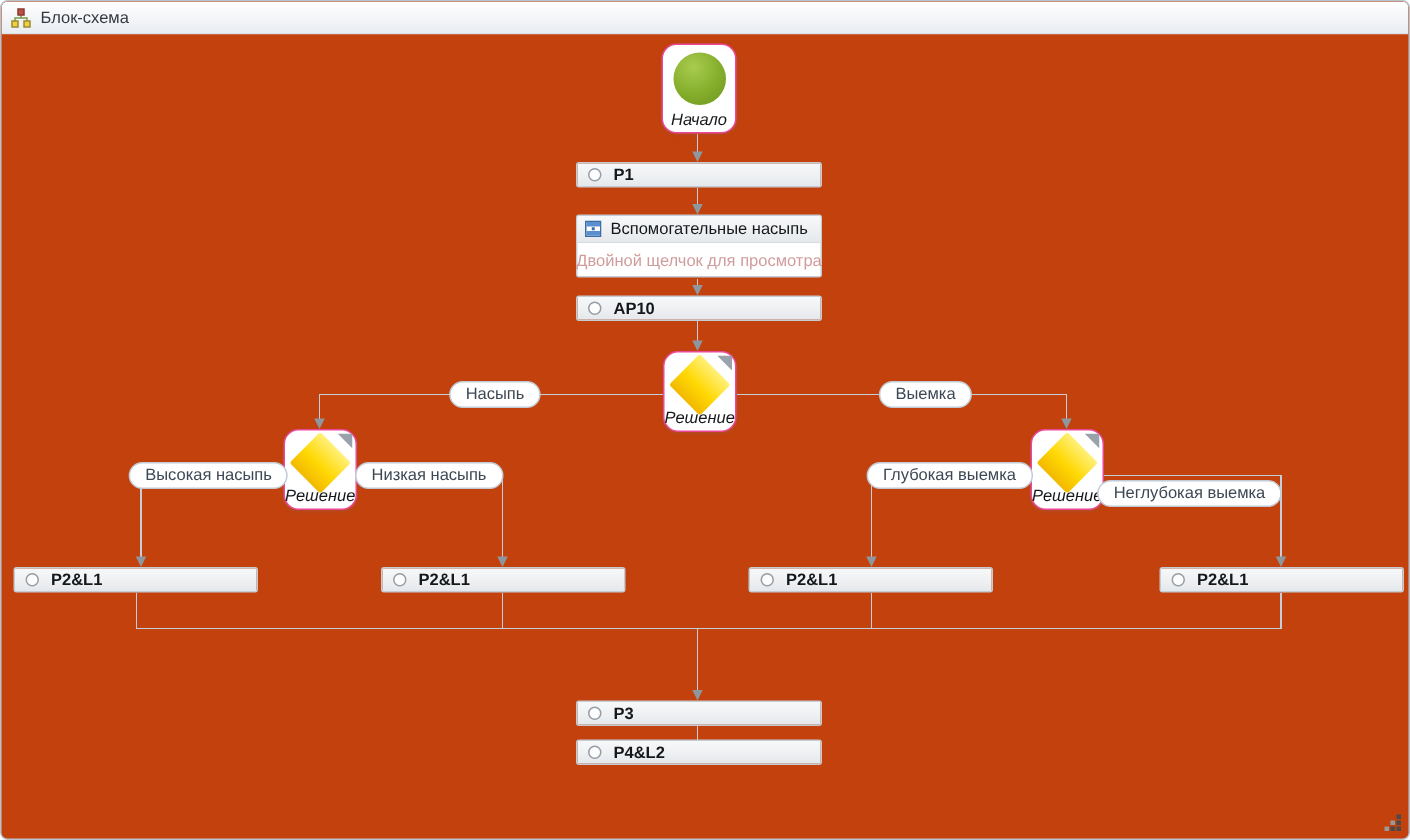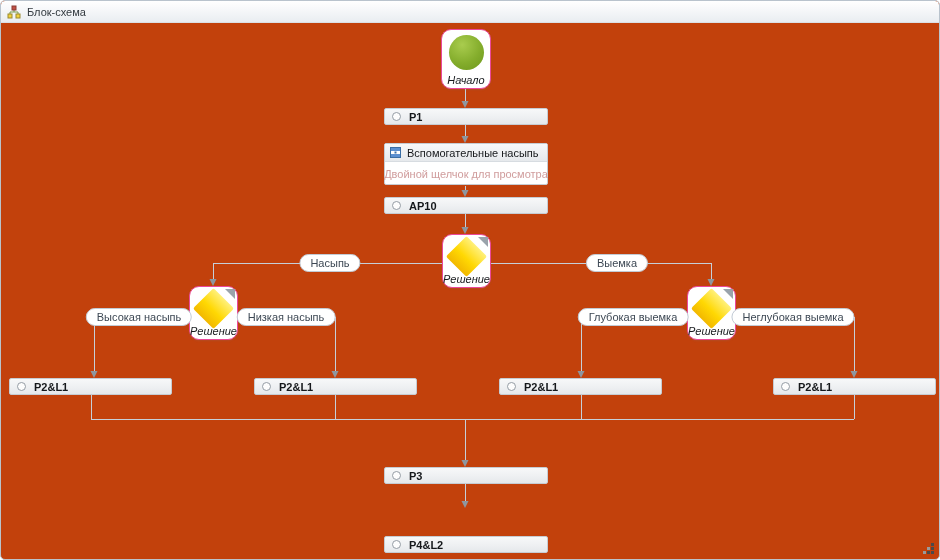"Неглубокая выемка" div.edge-label { top: 294px -> 306px }
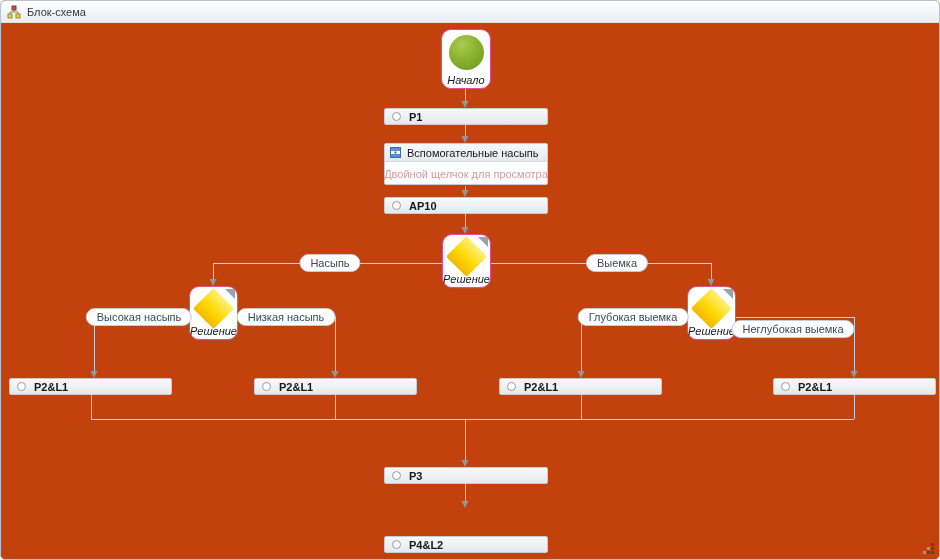"P4&L2" div.action-box { top: 513px -> 470px }
